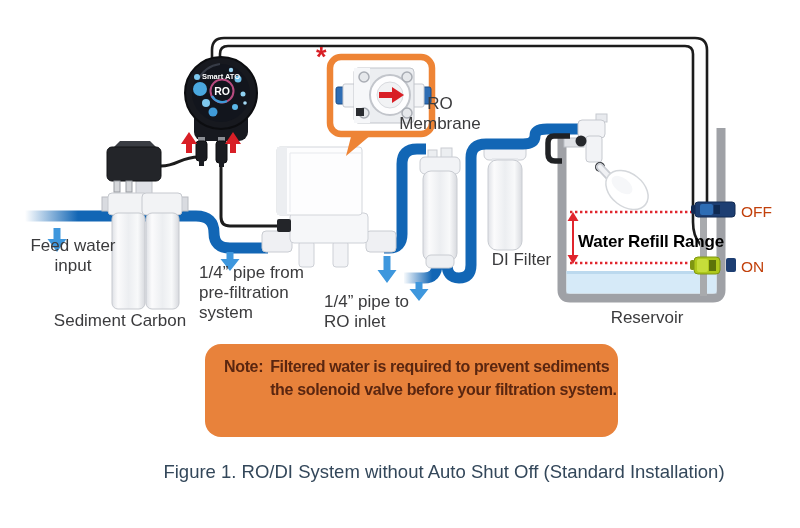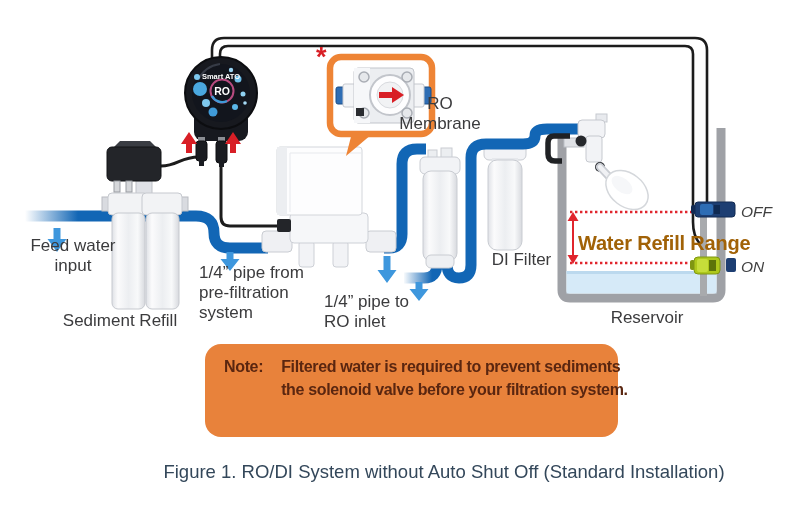"OFF" .onoff { color: #404040 -> #c2410c; font-style: italic -> none }
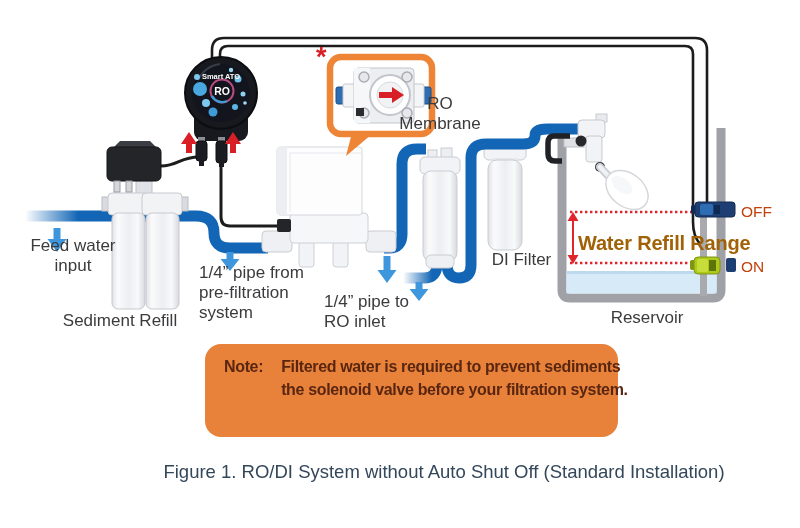"Water Refill Range" .refill { color: #a16207 -> #000000; font-size: 20px -> 17px }
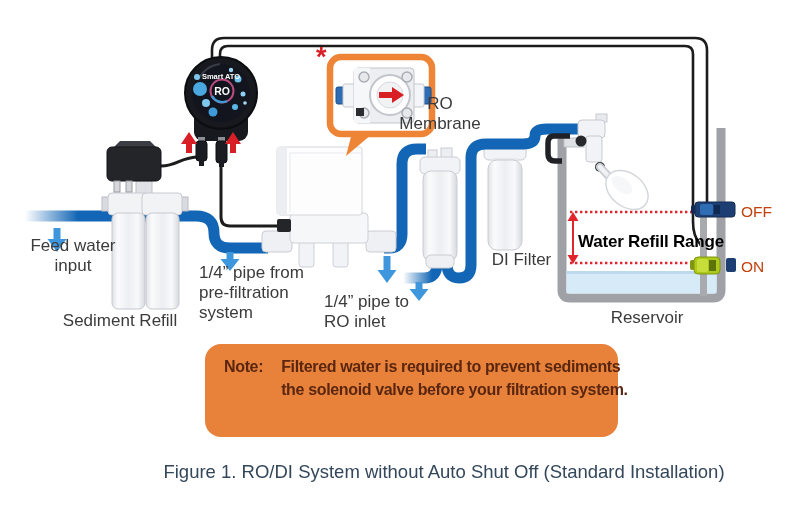"Sediment Refill" div.lbl { text: Refill -> Carbon }
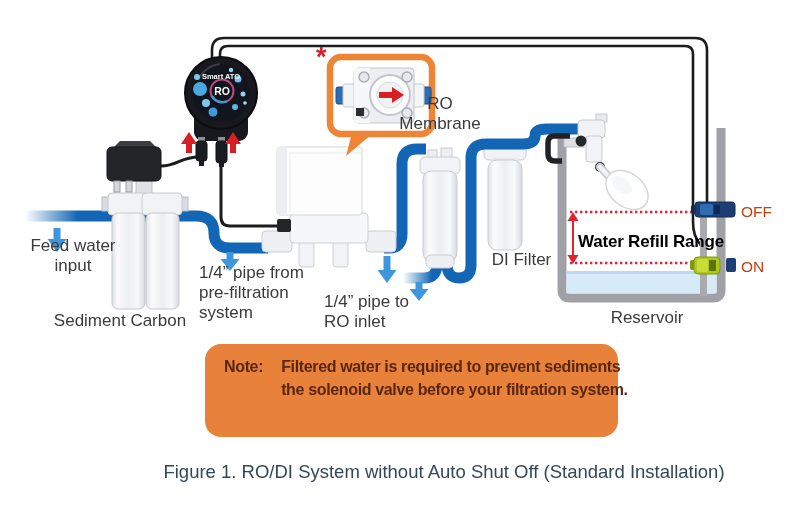"Note:" .note-prefix { margin-right: 18px -> 7px }
